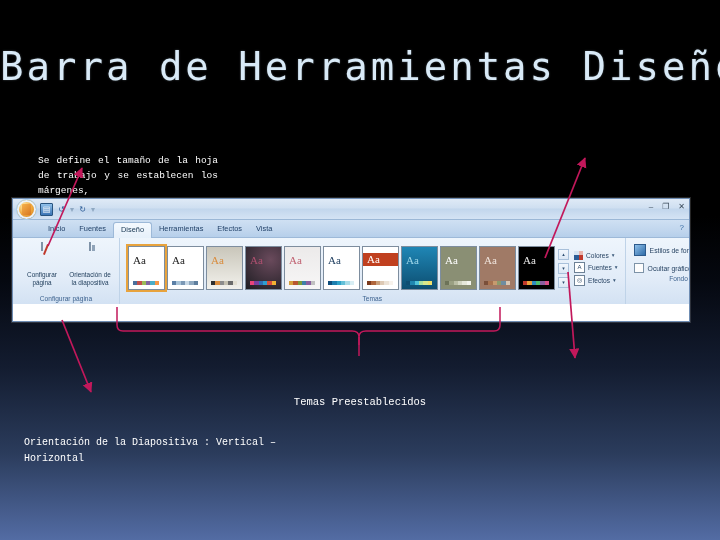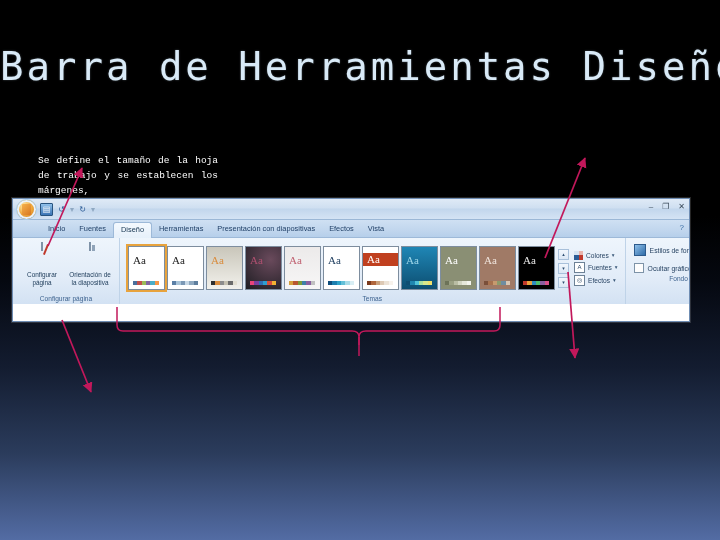"Presentación con diapositivas" div.tab { html: <div>Presentación con diapositivas</div> -> none }
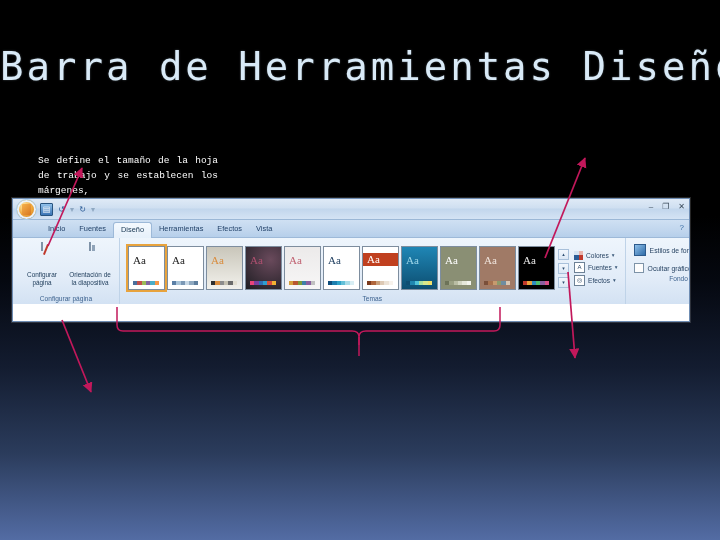"Temas Preestablecidos" div.callout { html: none -> <div>Temas Preestablecidos</div> }
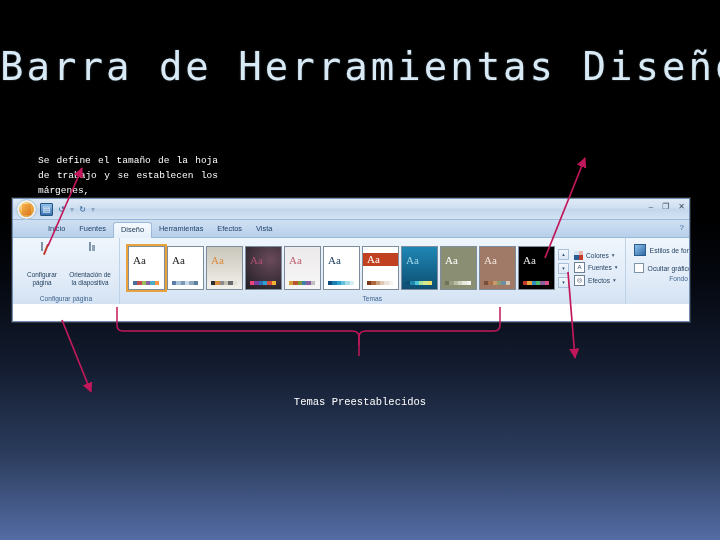"Orientación de la Diapositiva :" div.callout { html: none -> <div>Orientación de la Diapositiva : Vertical – Horizontal</div> }
